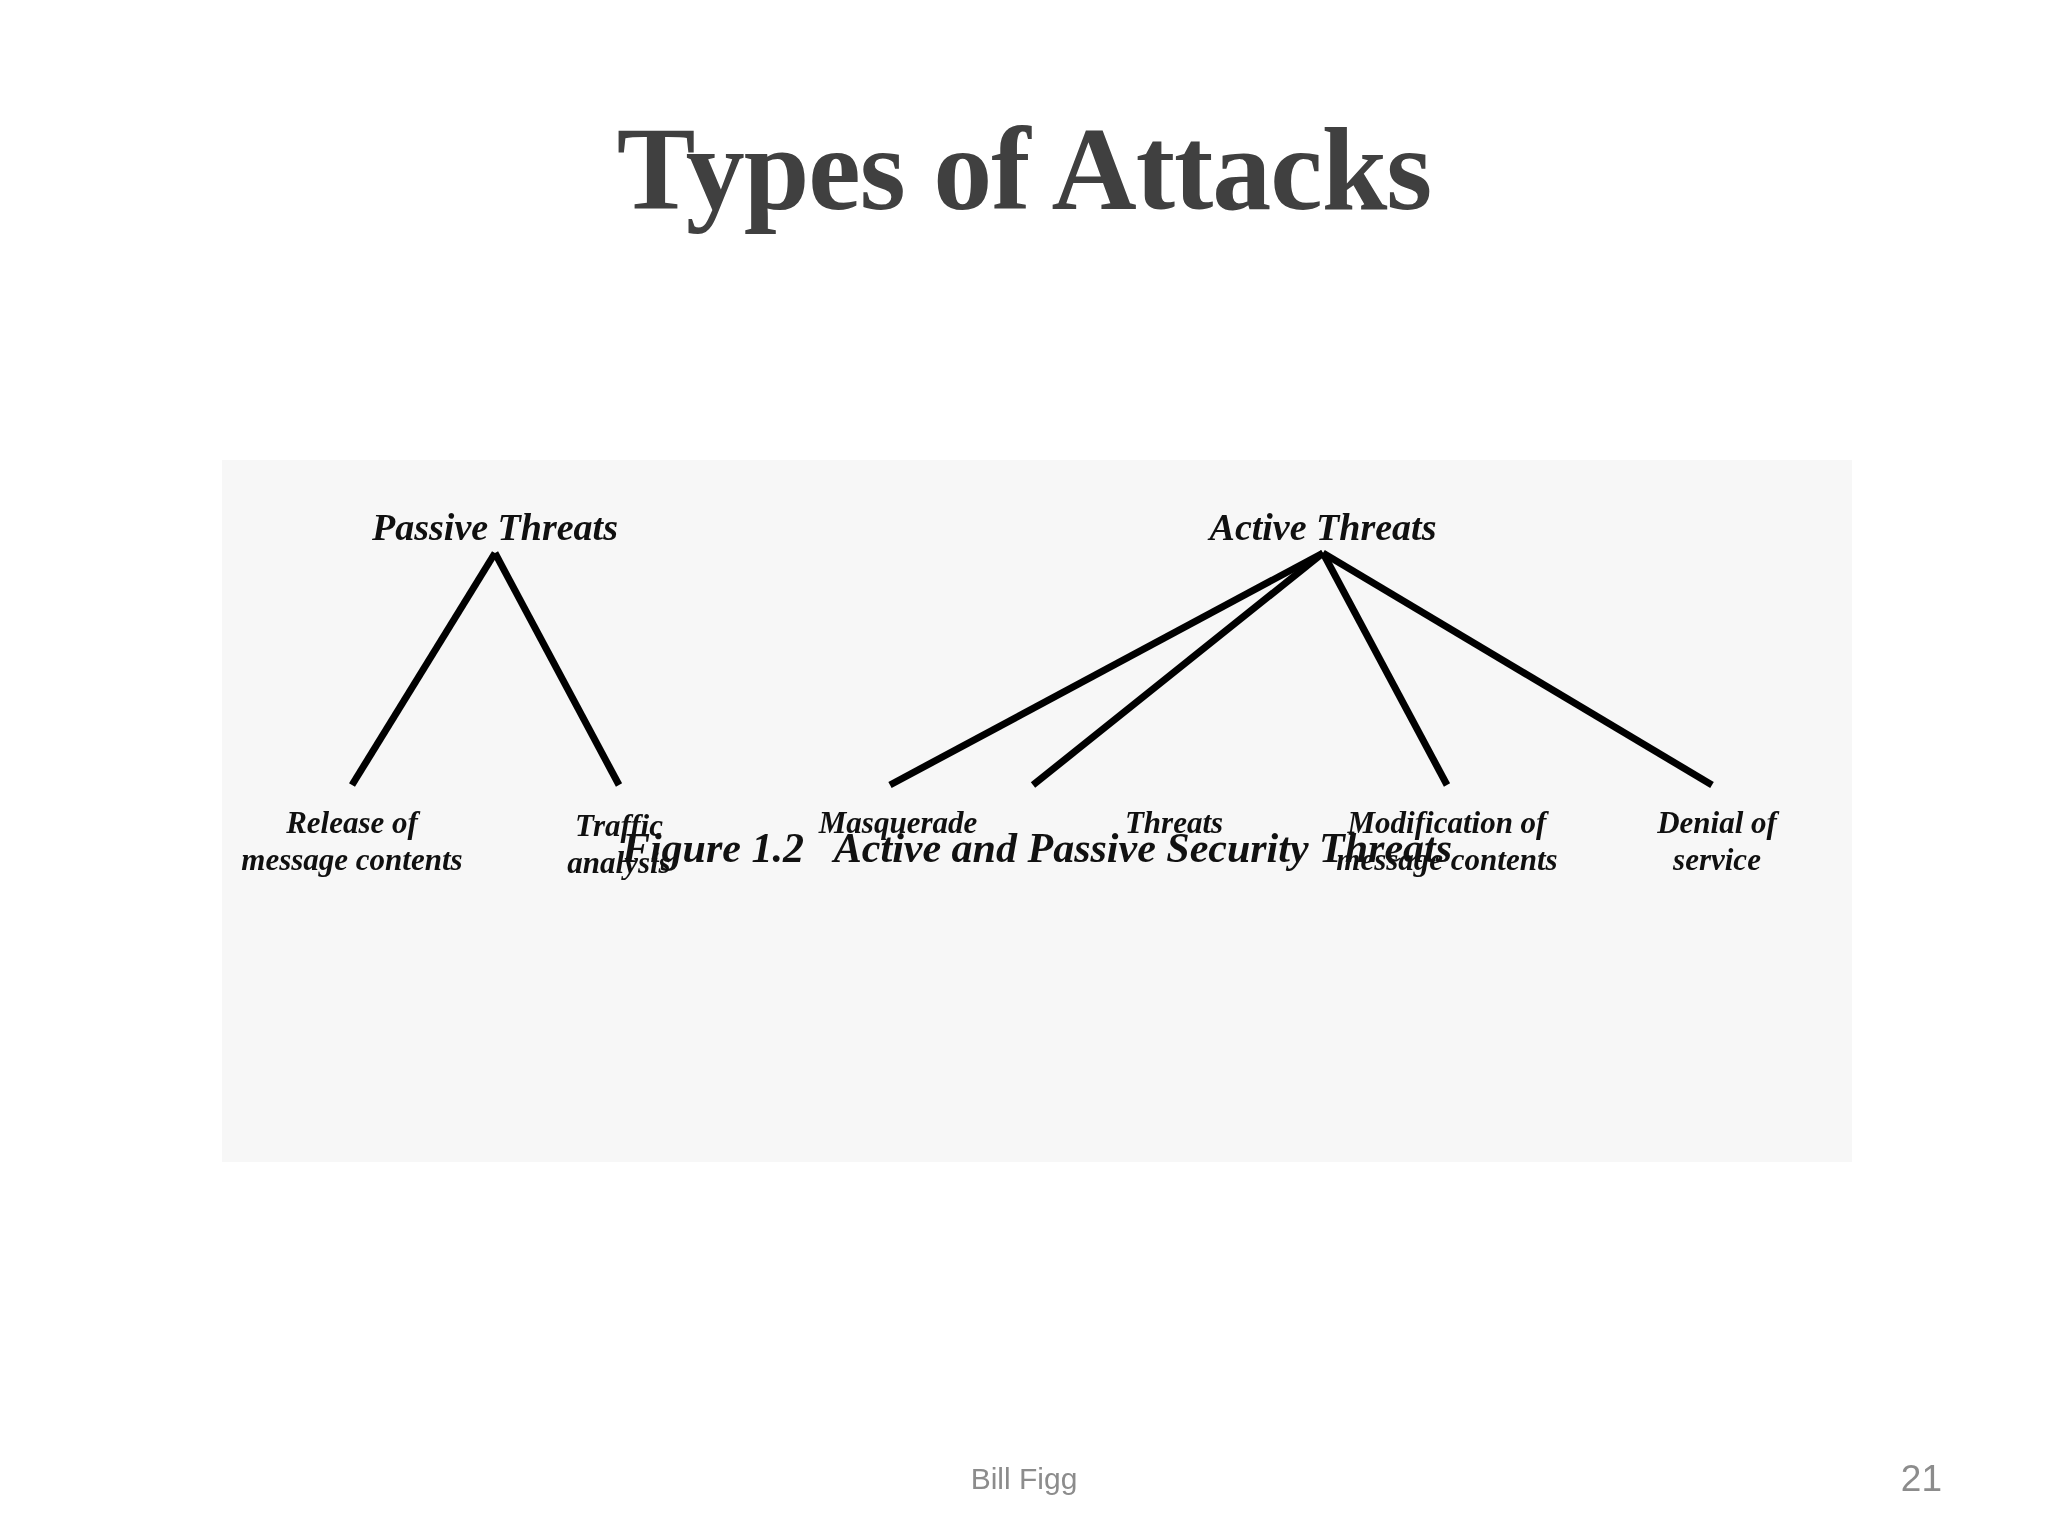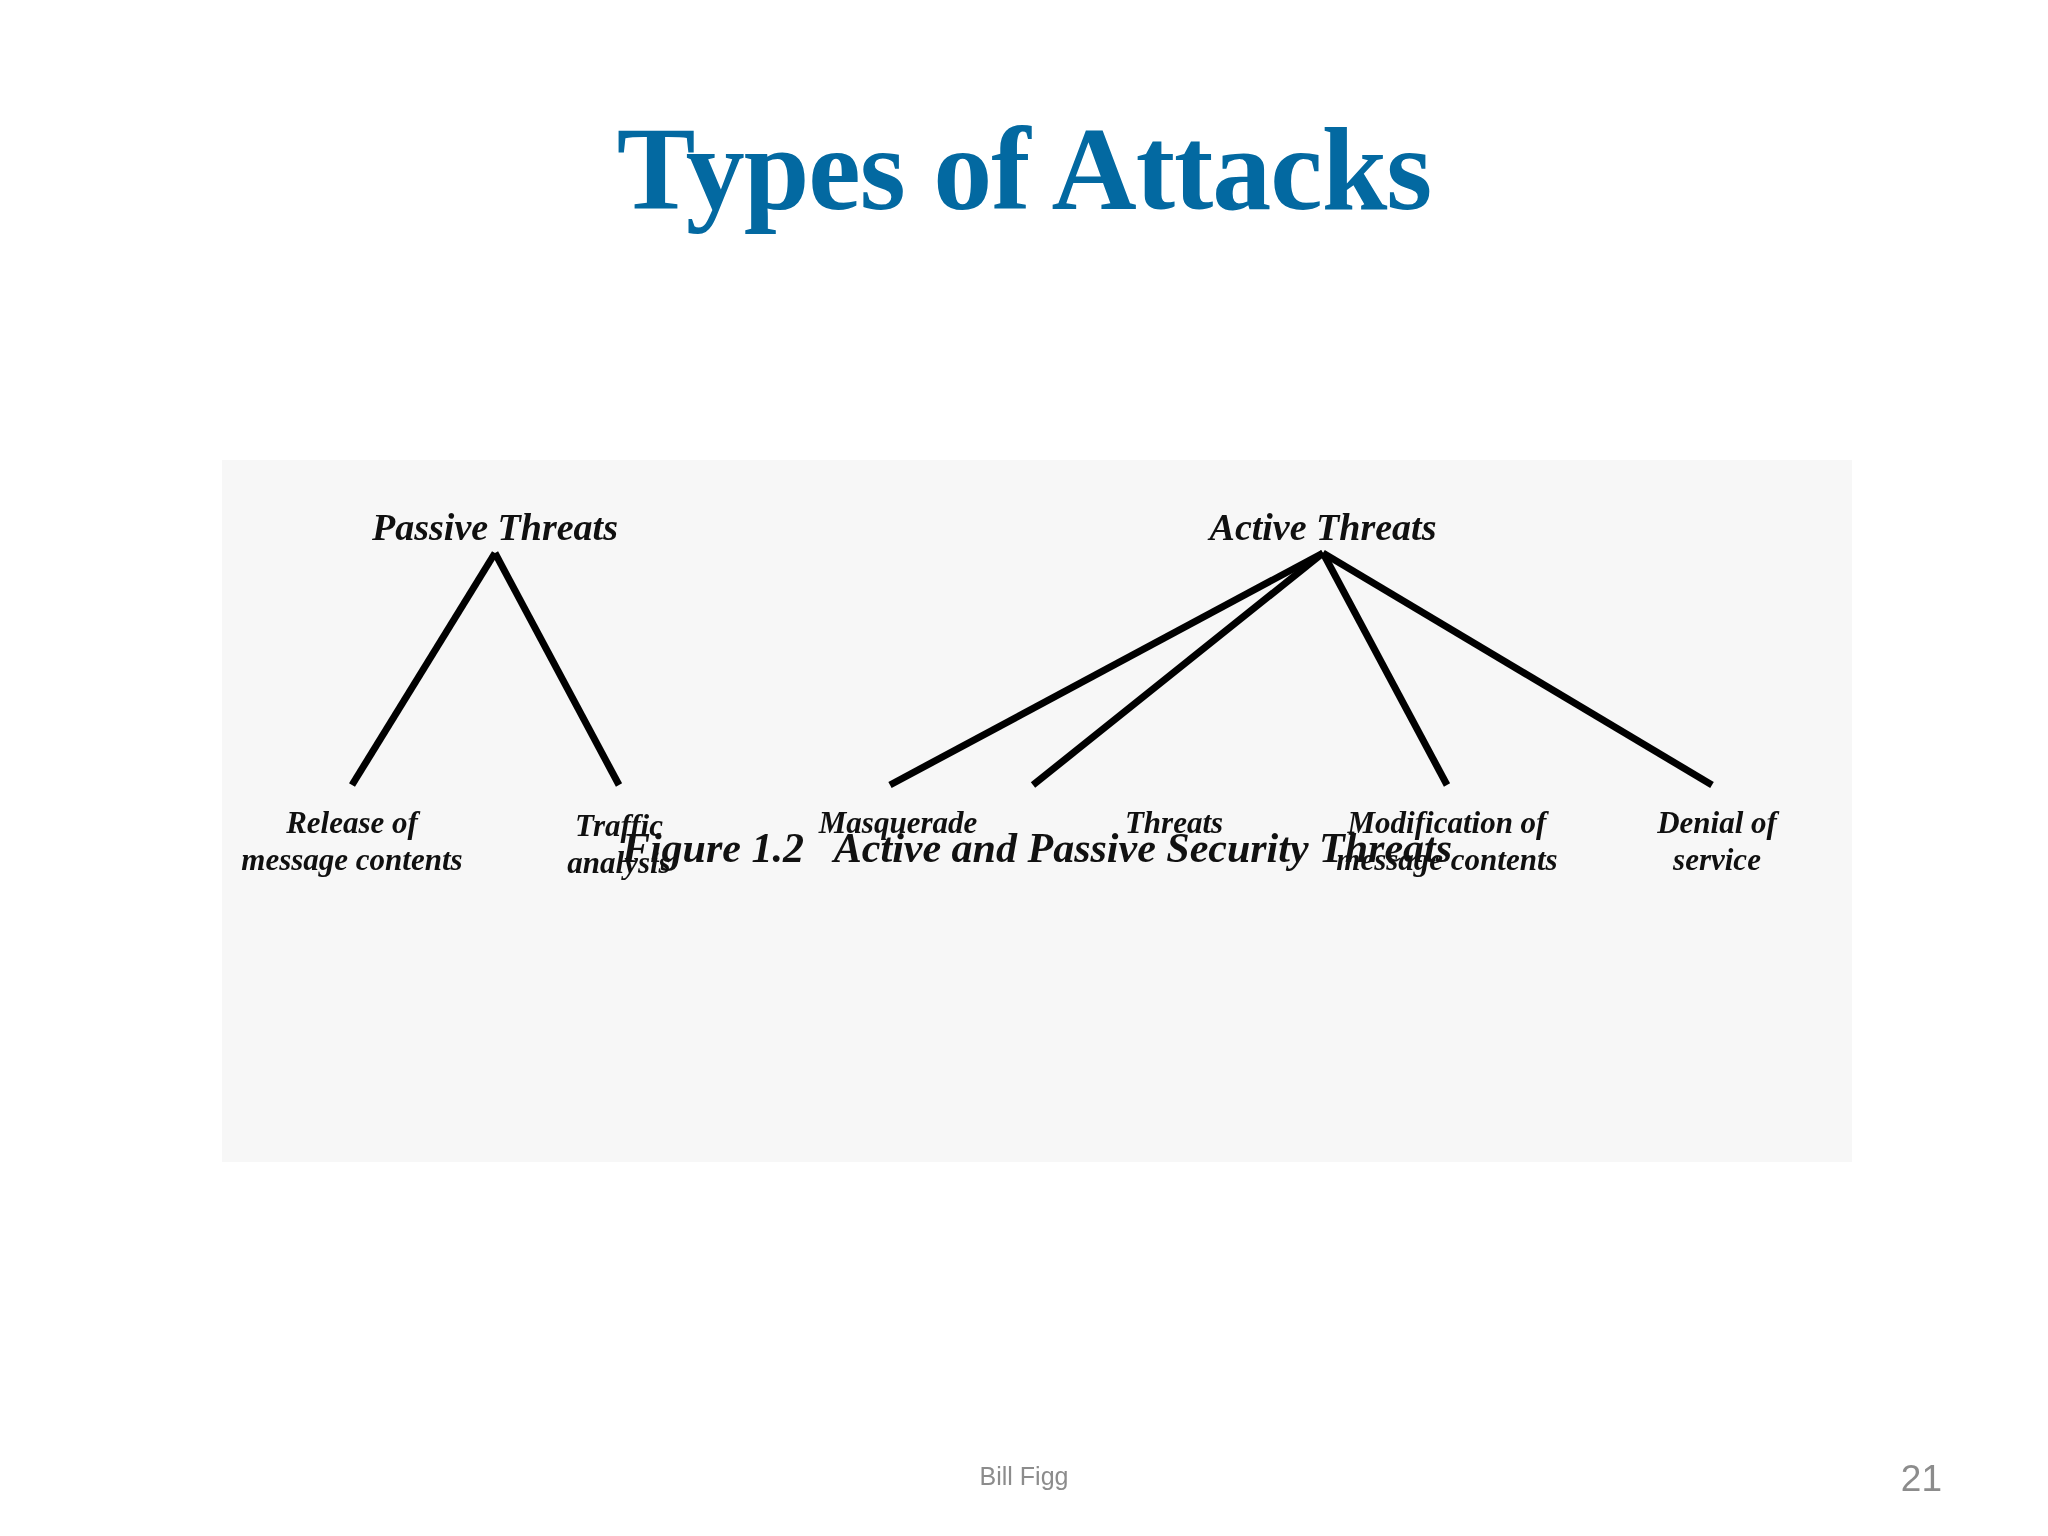"Types of Attacks" #slide-title { color: #0369a1 -> #404040 }
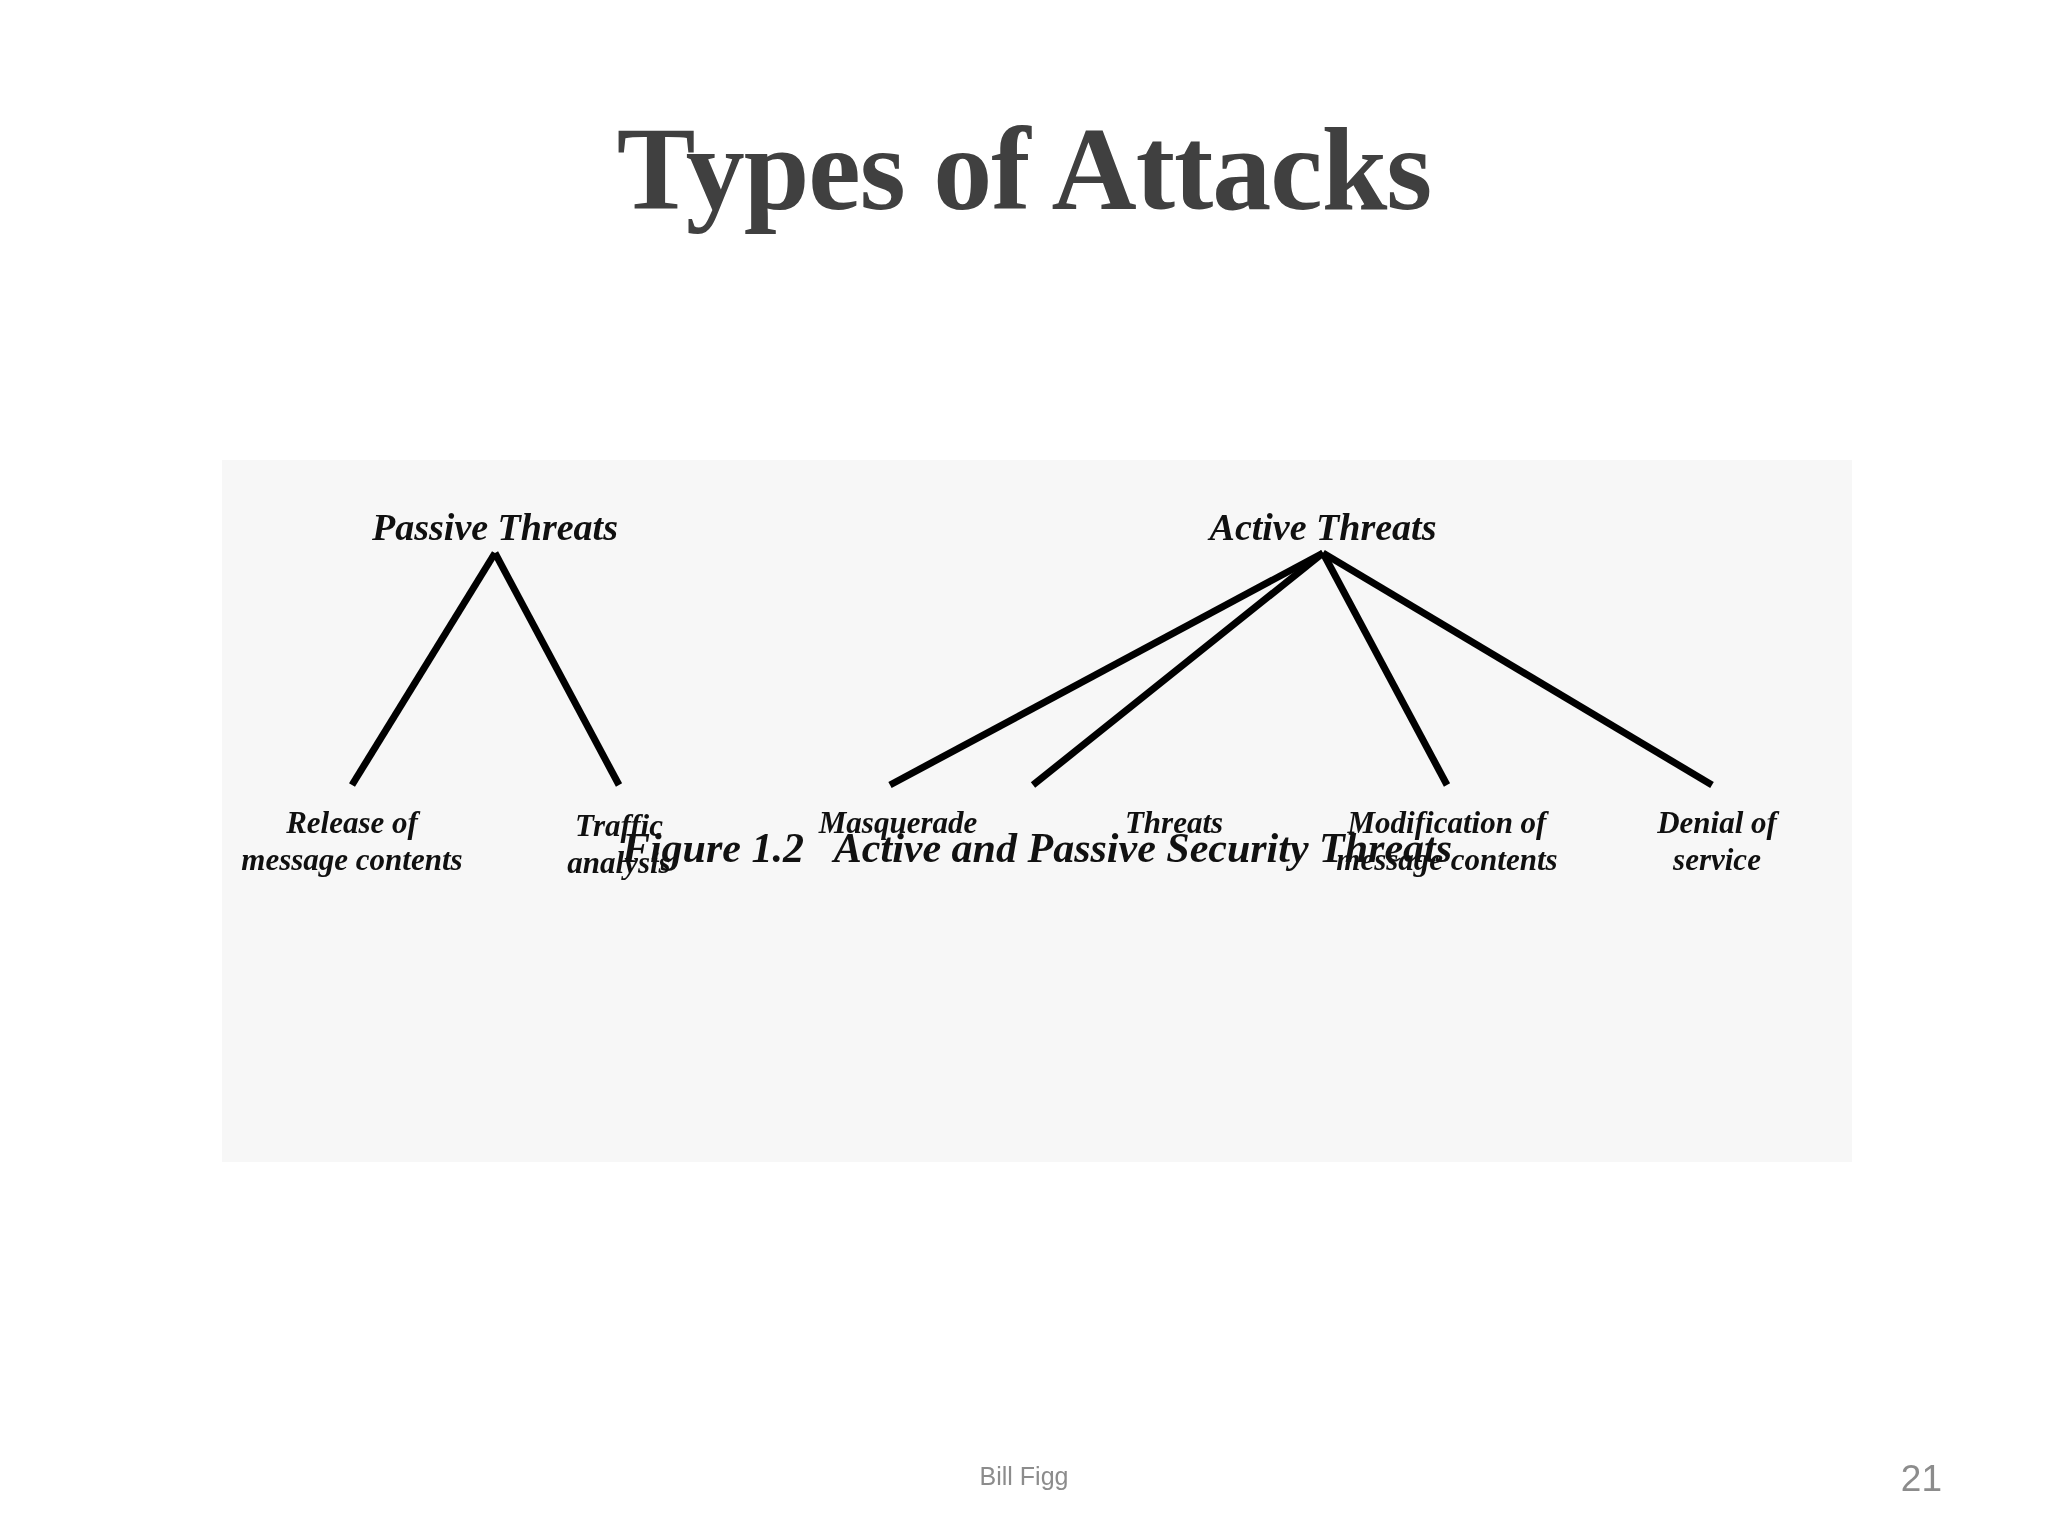"Bill Figg" #footer-author { font-size: 25px -> 30px }
